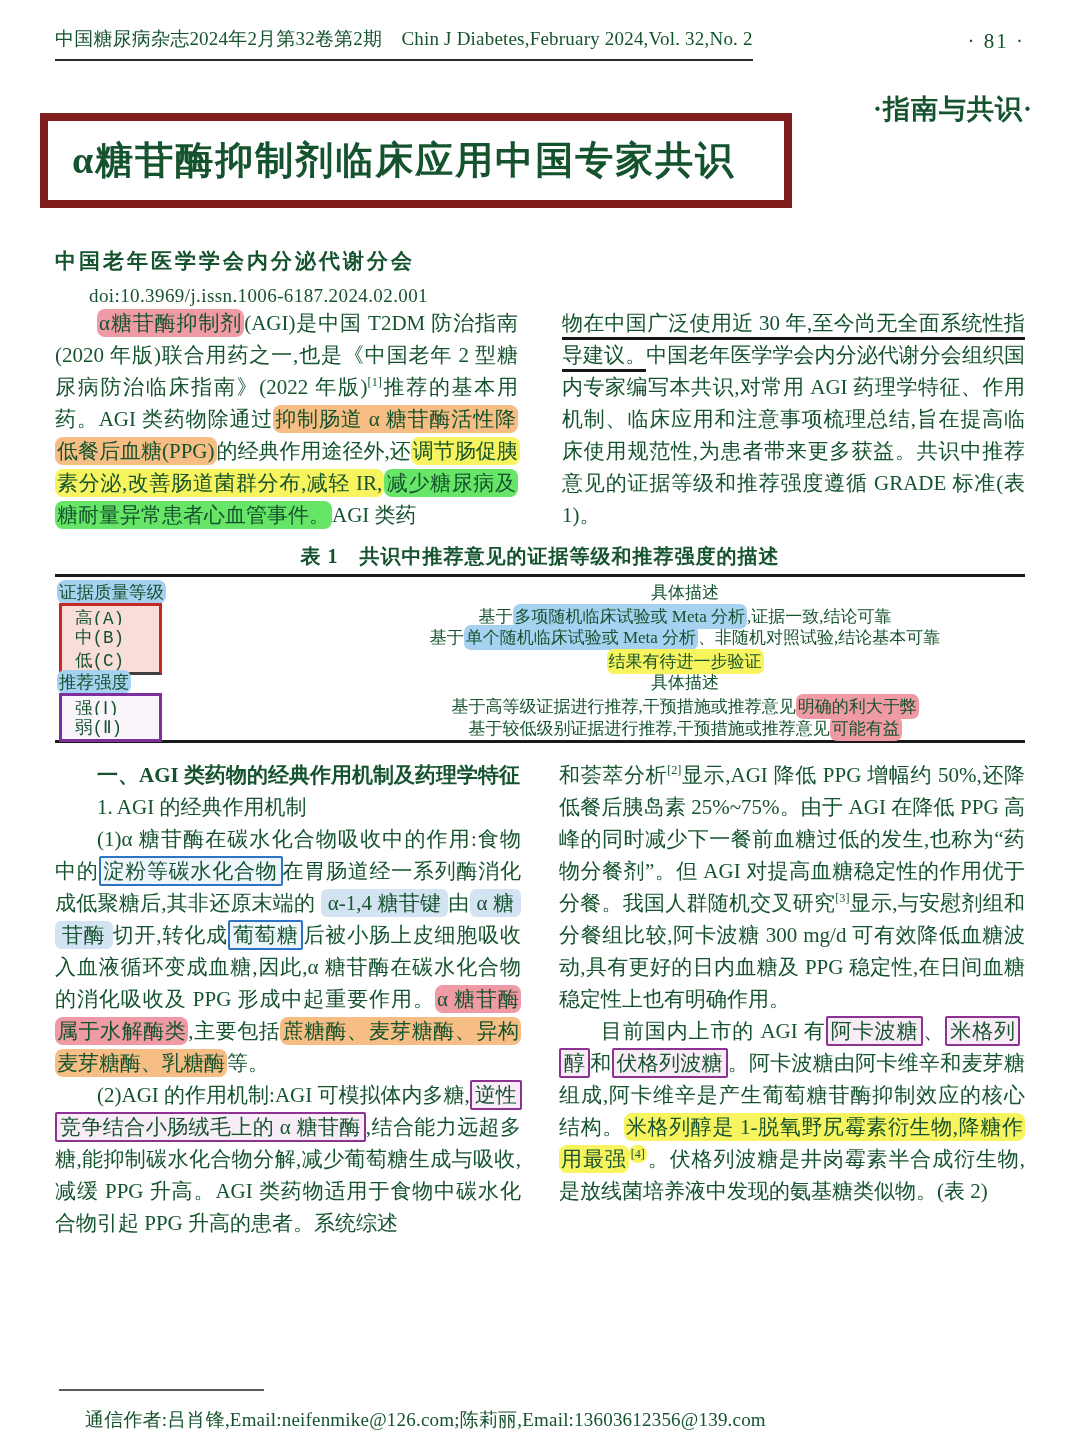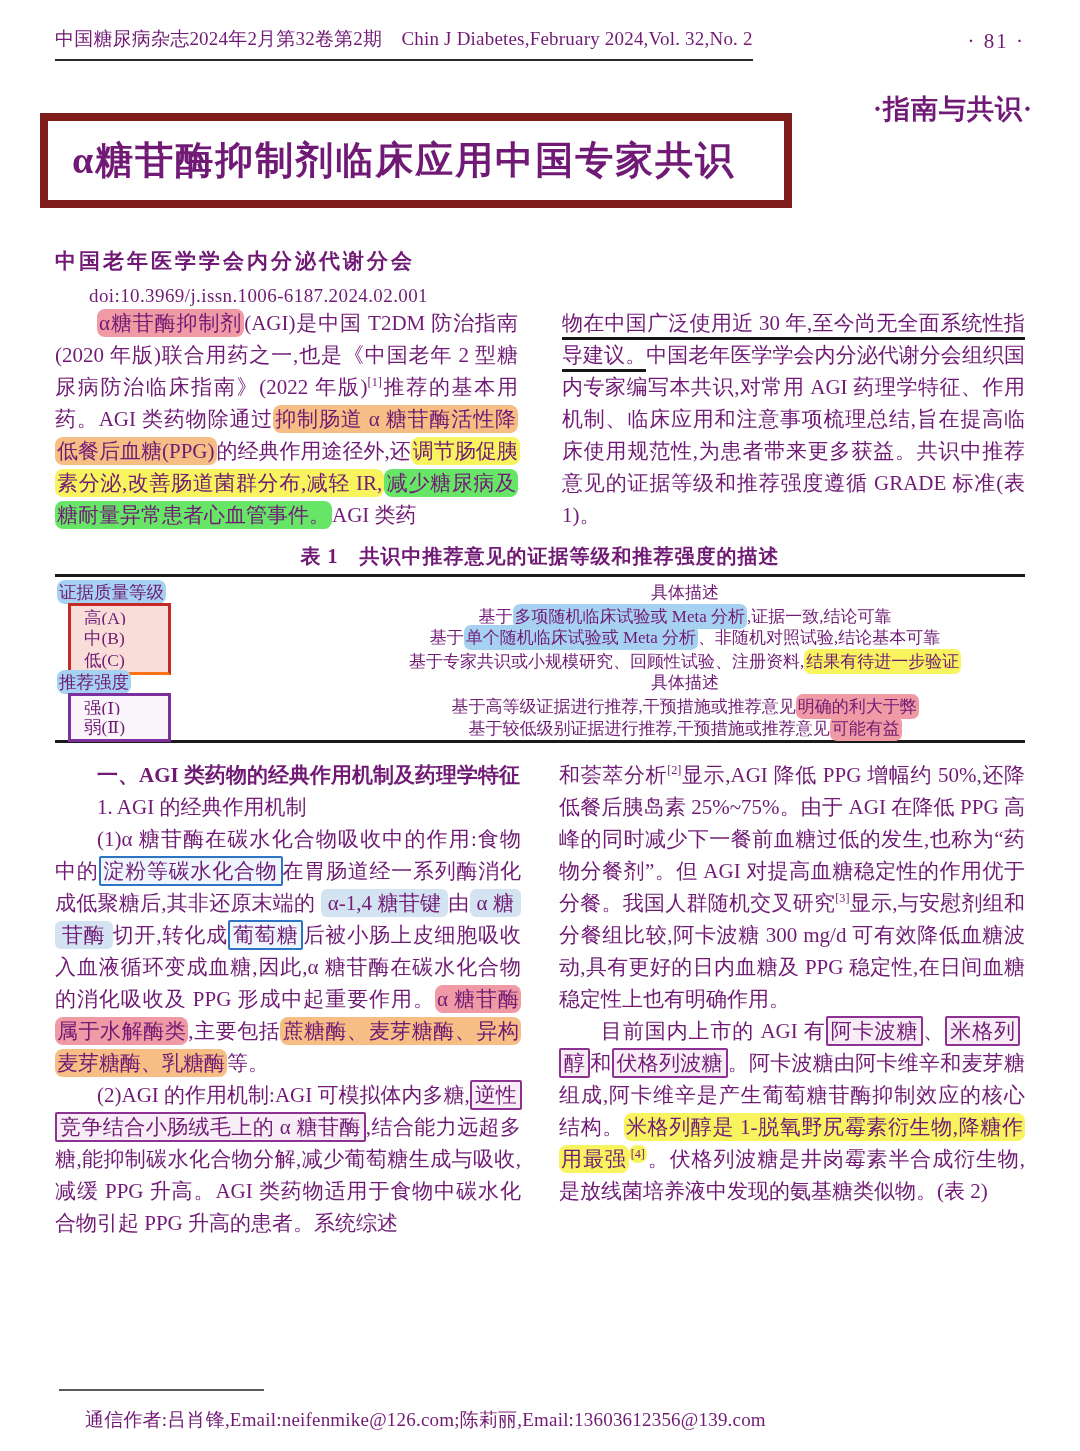"中国糖尿病杂志2024年2月第32卷第2期 Chin J" .page { color: #701a75 -> #14532d }
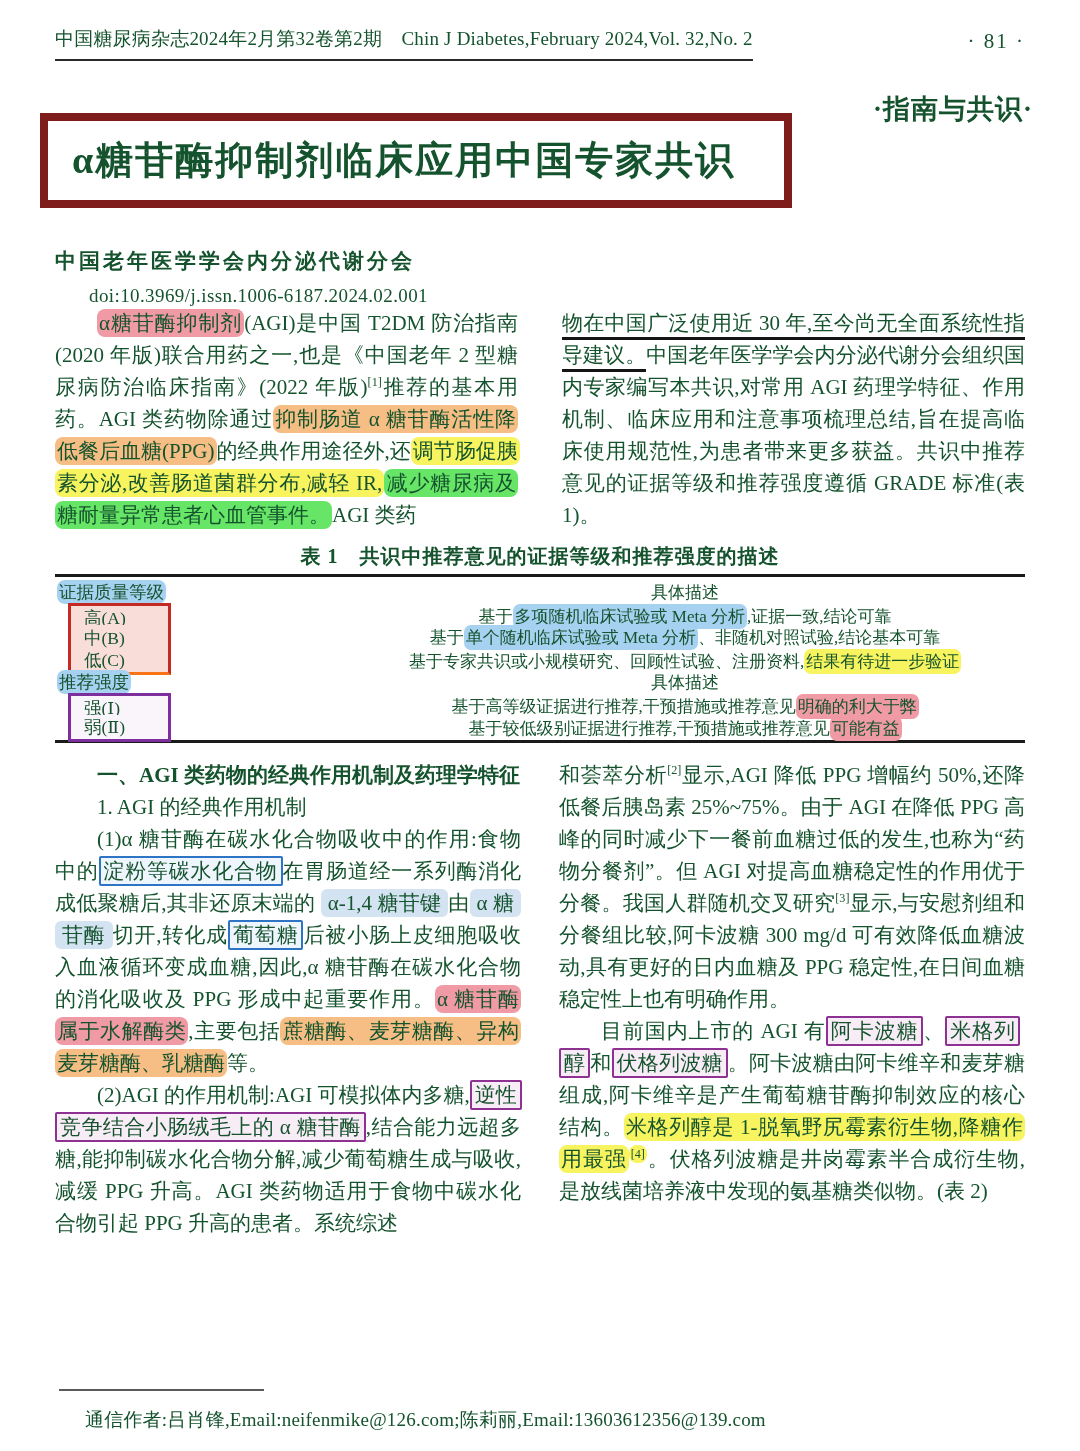"高(A)" .cellbox { align-items: flex-end -> flex-start; font-family: none -> Liberation Mono, monospace; margin-left: 13px -> 4px }
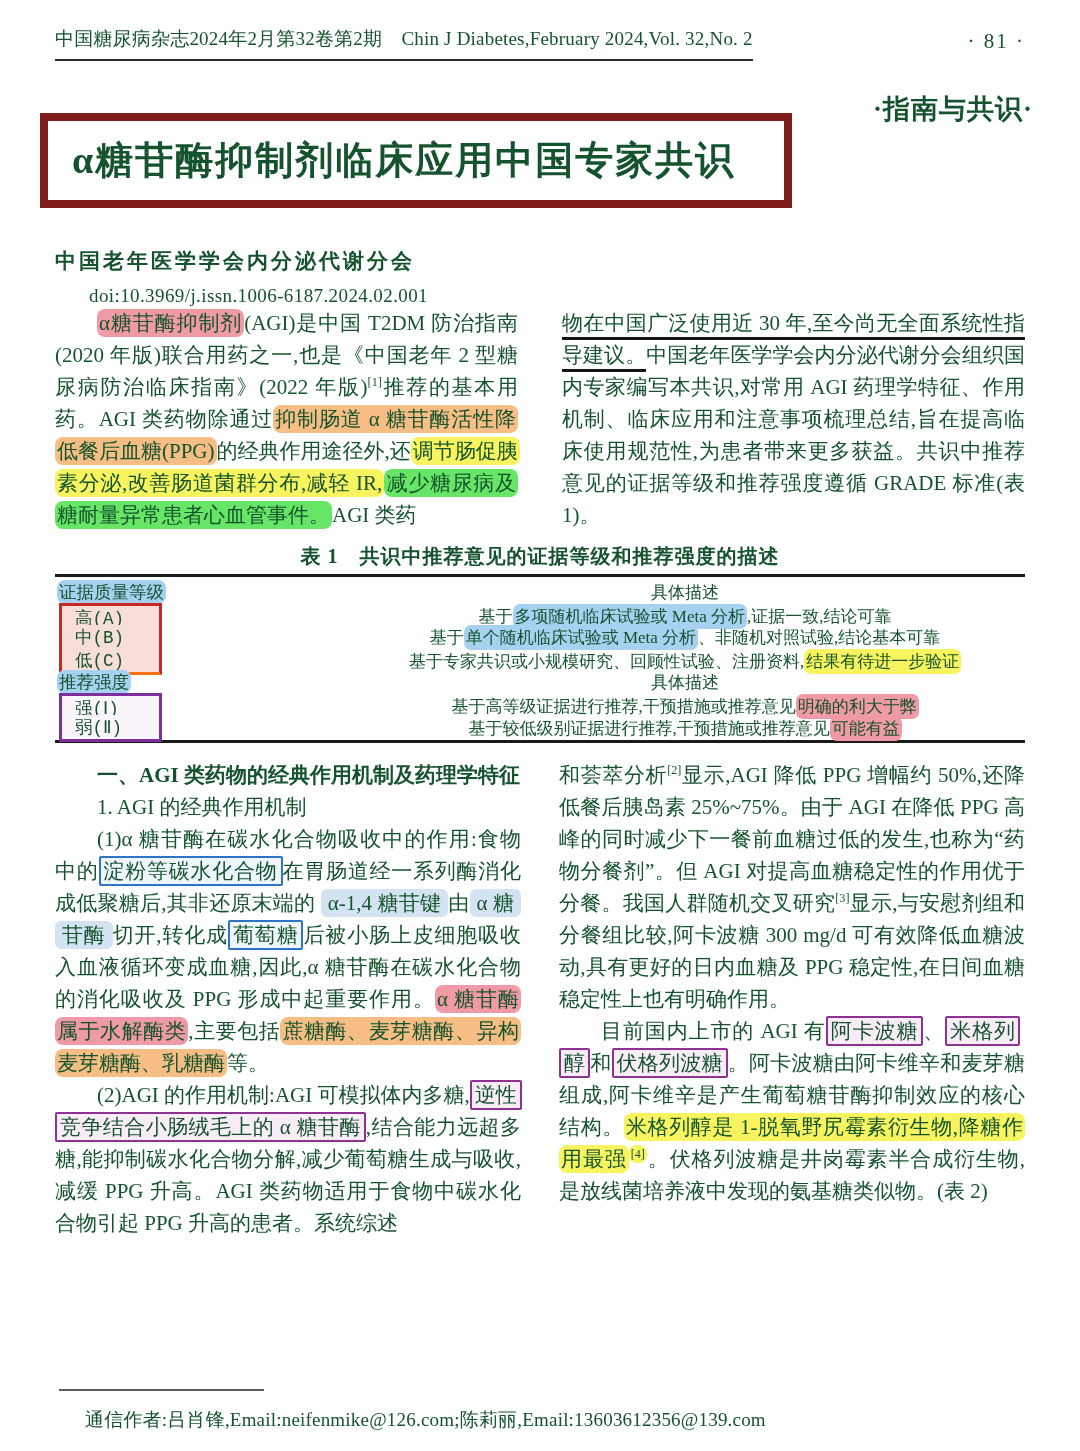"低(C)" .rb.bot { border-bottom: 3px solid #f97316 -> 3px solid #404040 }
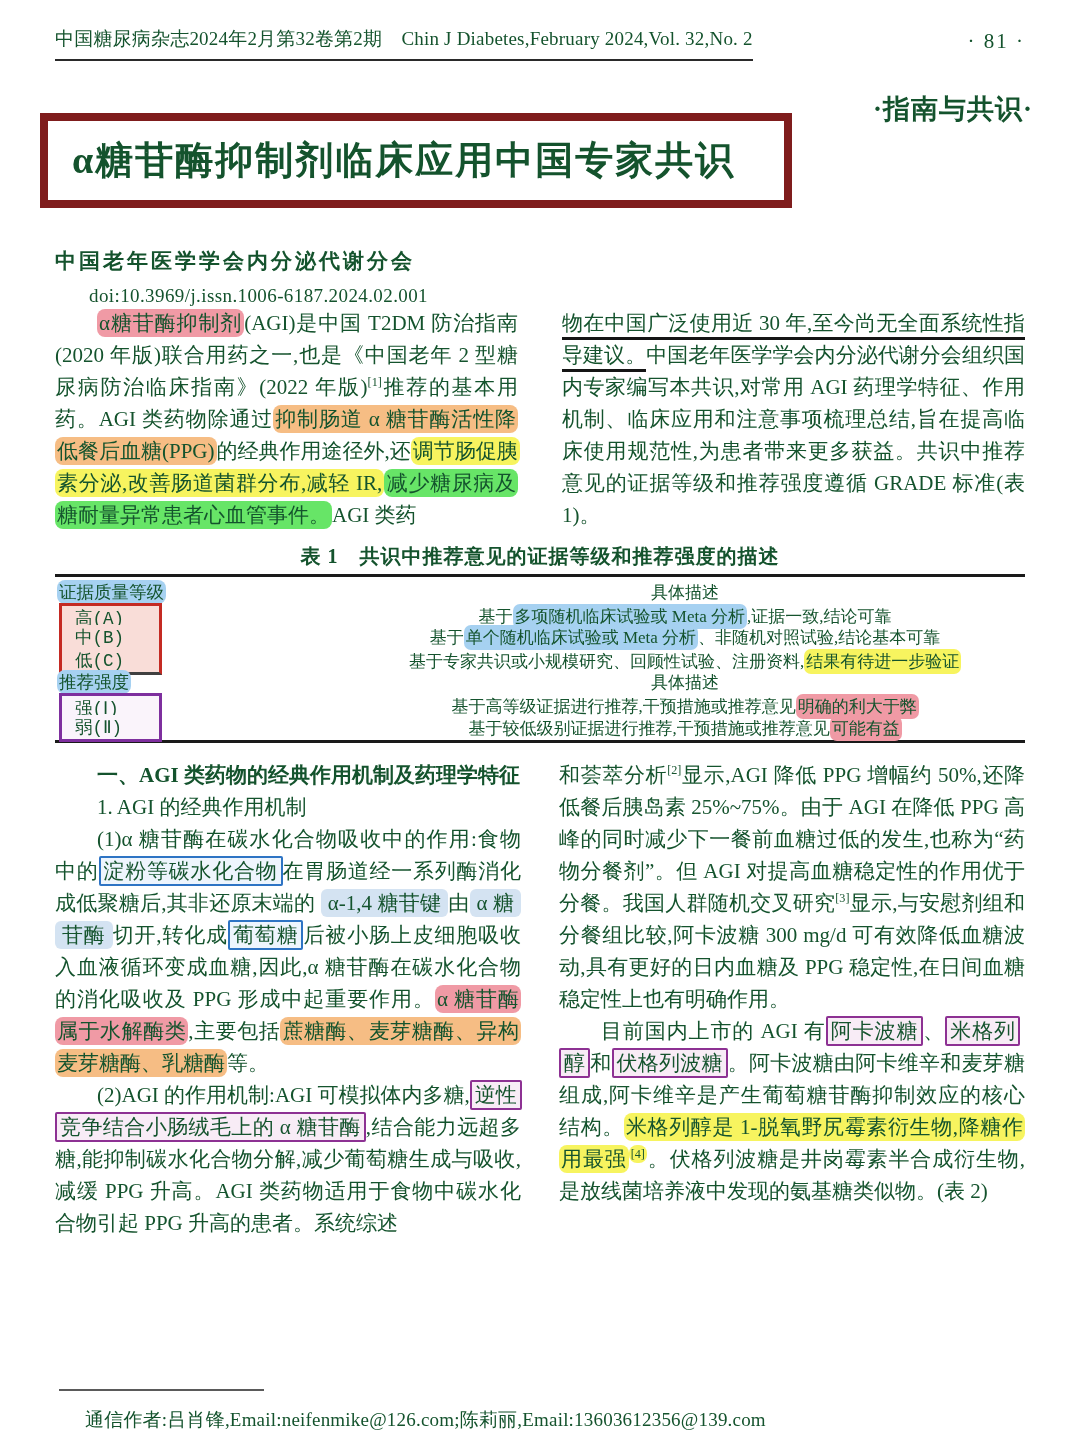"基于专家共识或小规模研究、回顾性试验、注册资料," span { html: <span>基于专家共识或小规模研究、回顾性试验、注册资料,</span> -> none }
